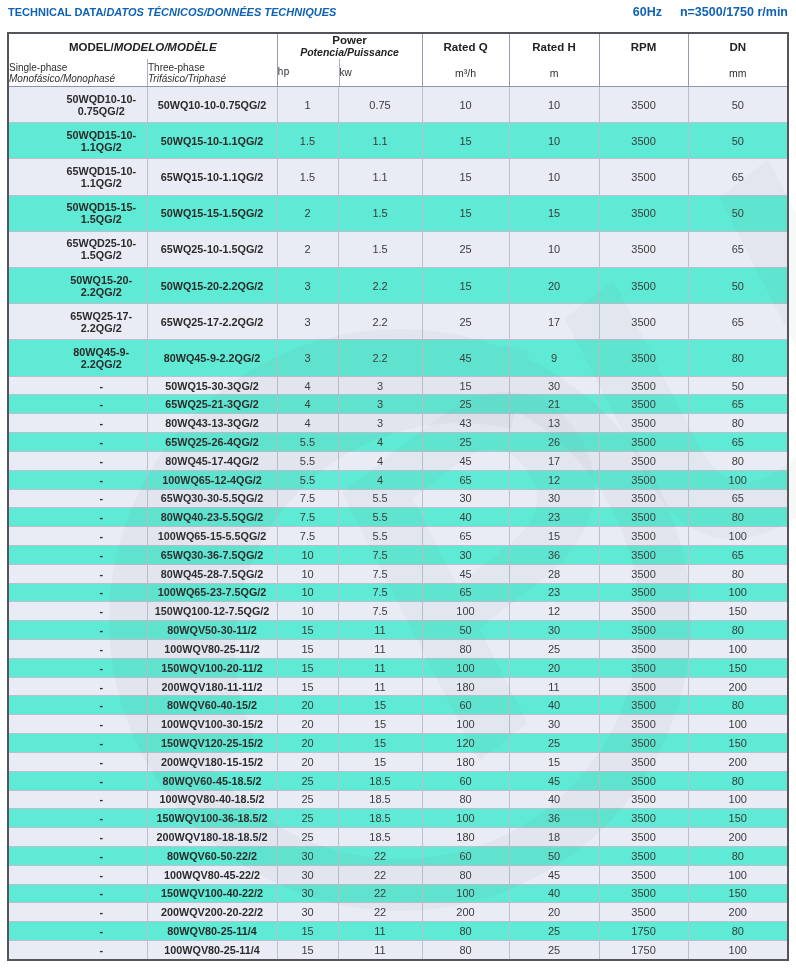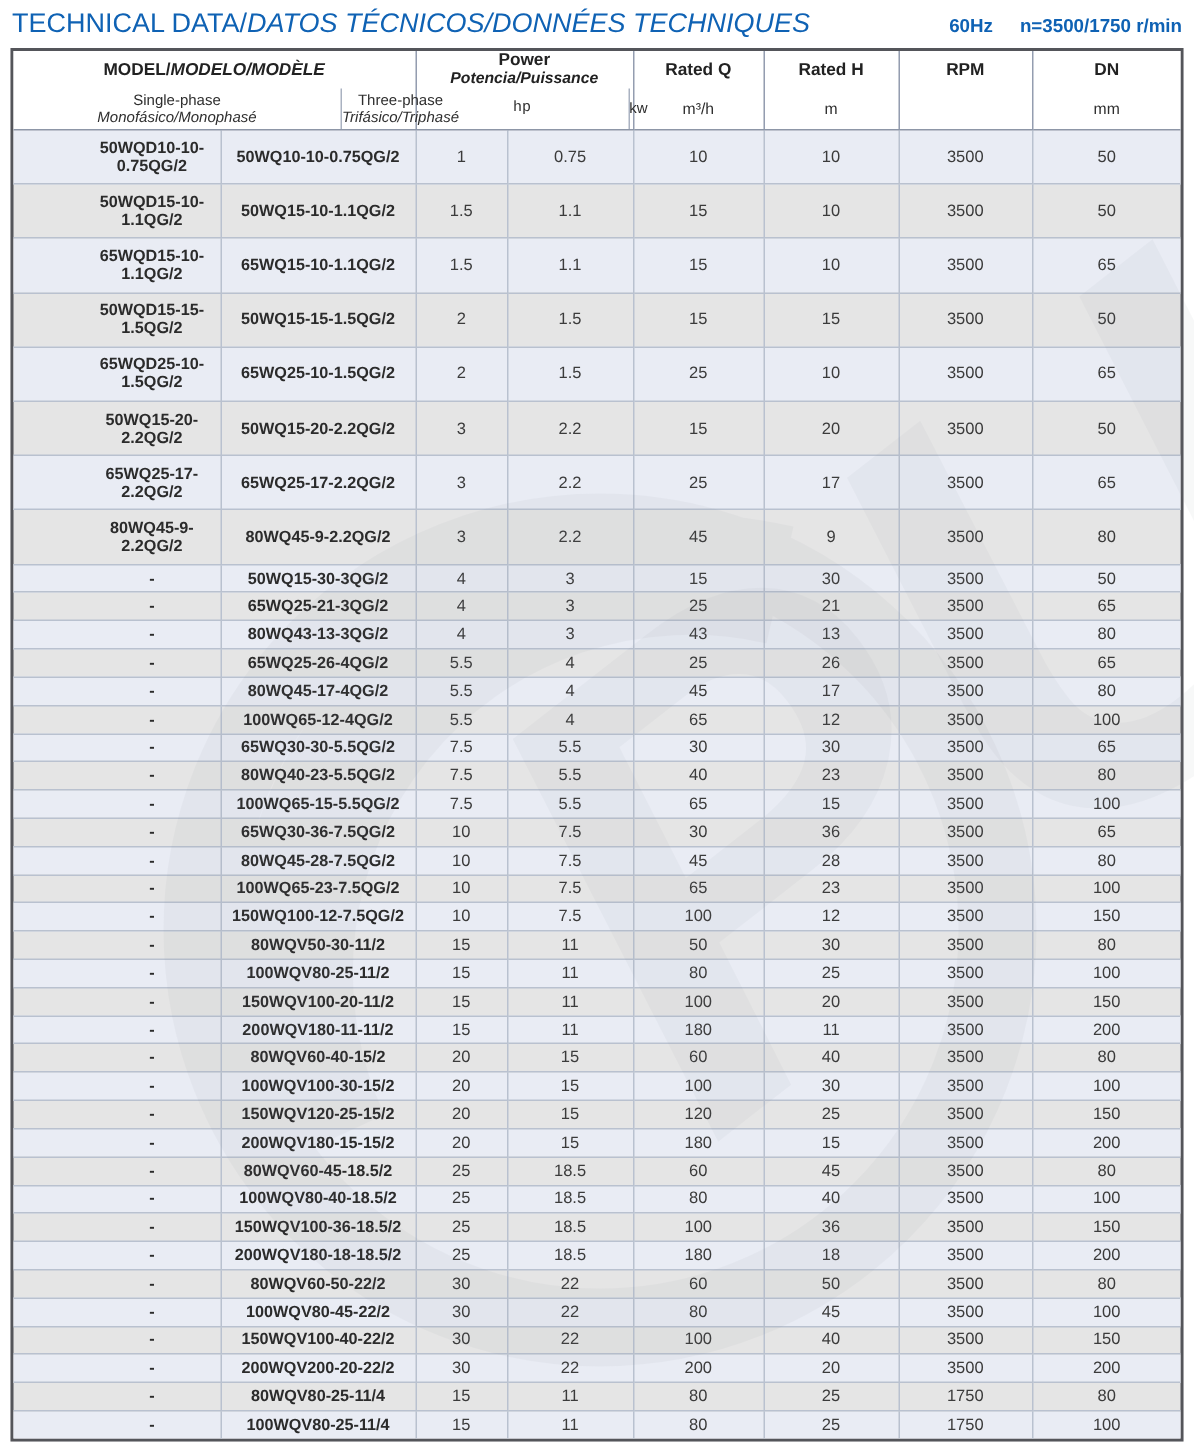"TECHNICAL DATA/DATOS TÉCNICOS/DONNÉES" .doc-title { font-size: 18px -> 11px; font-weight: normal -> bold }
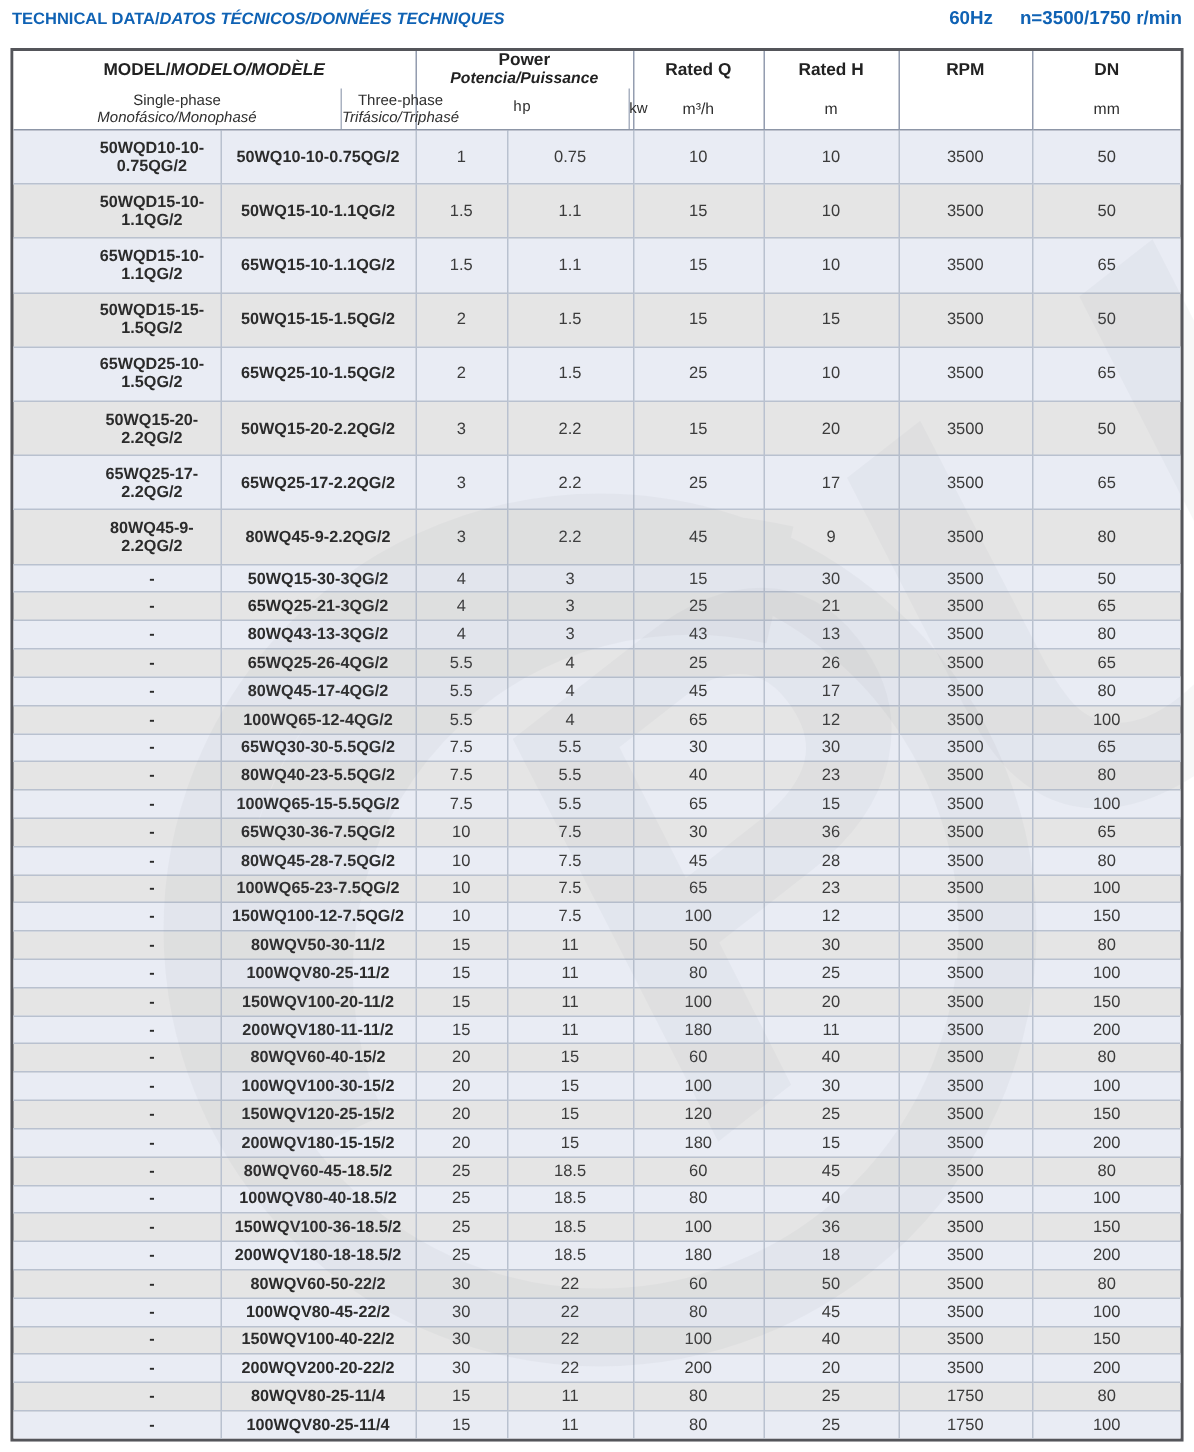"MODEL/" .table-wrap { background: #e5e5e5 -> #5eead4 }
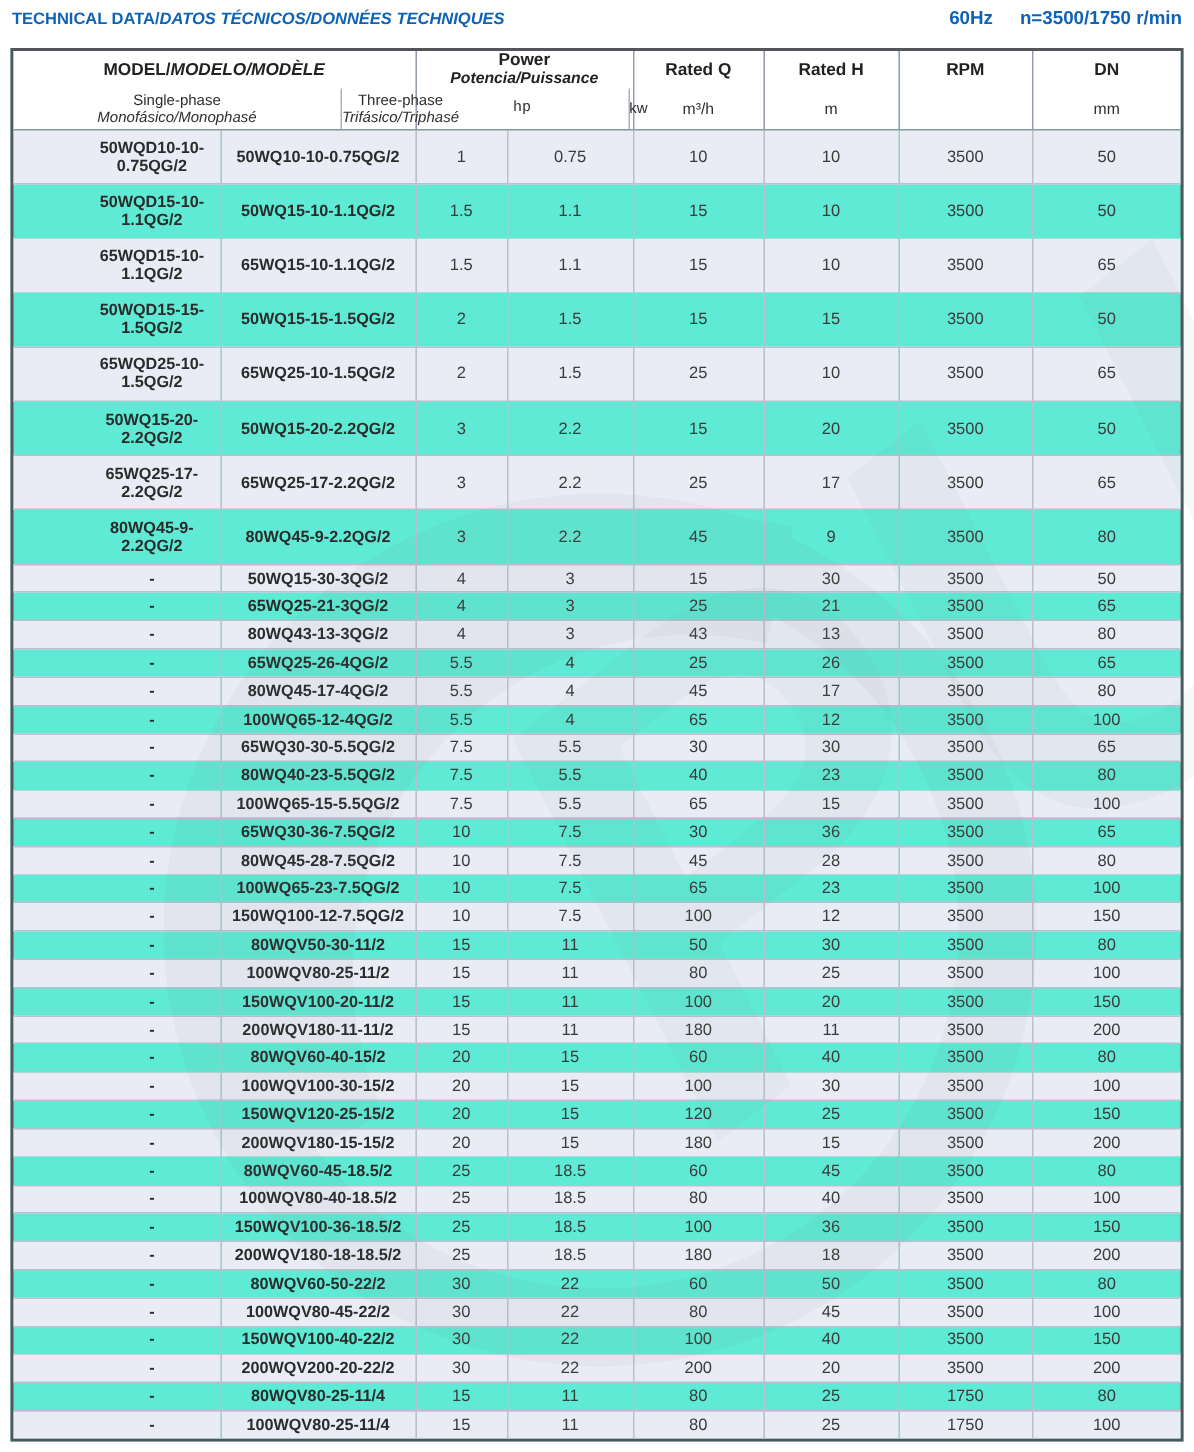"Single-phase" .subcell { align-items: center -> flex-start; margin-left: 40px -> none }
